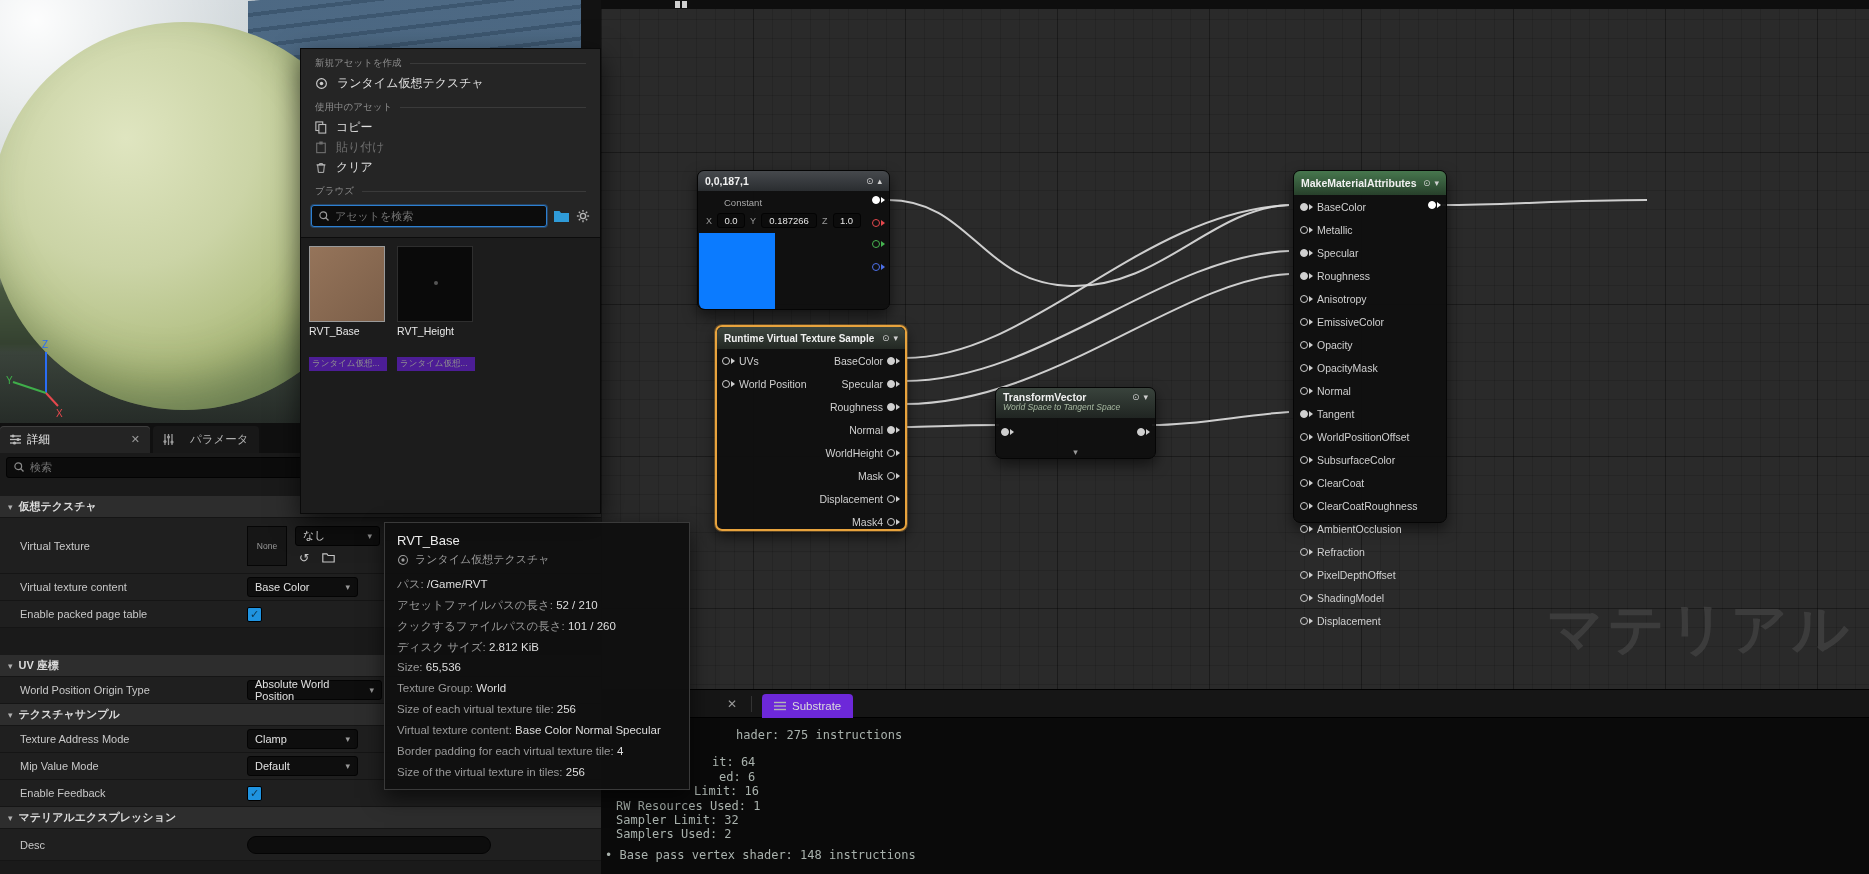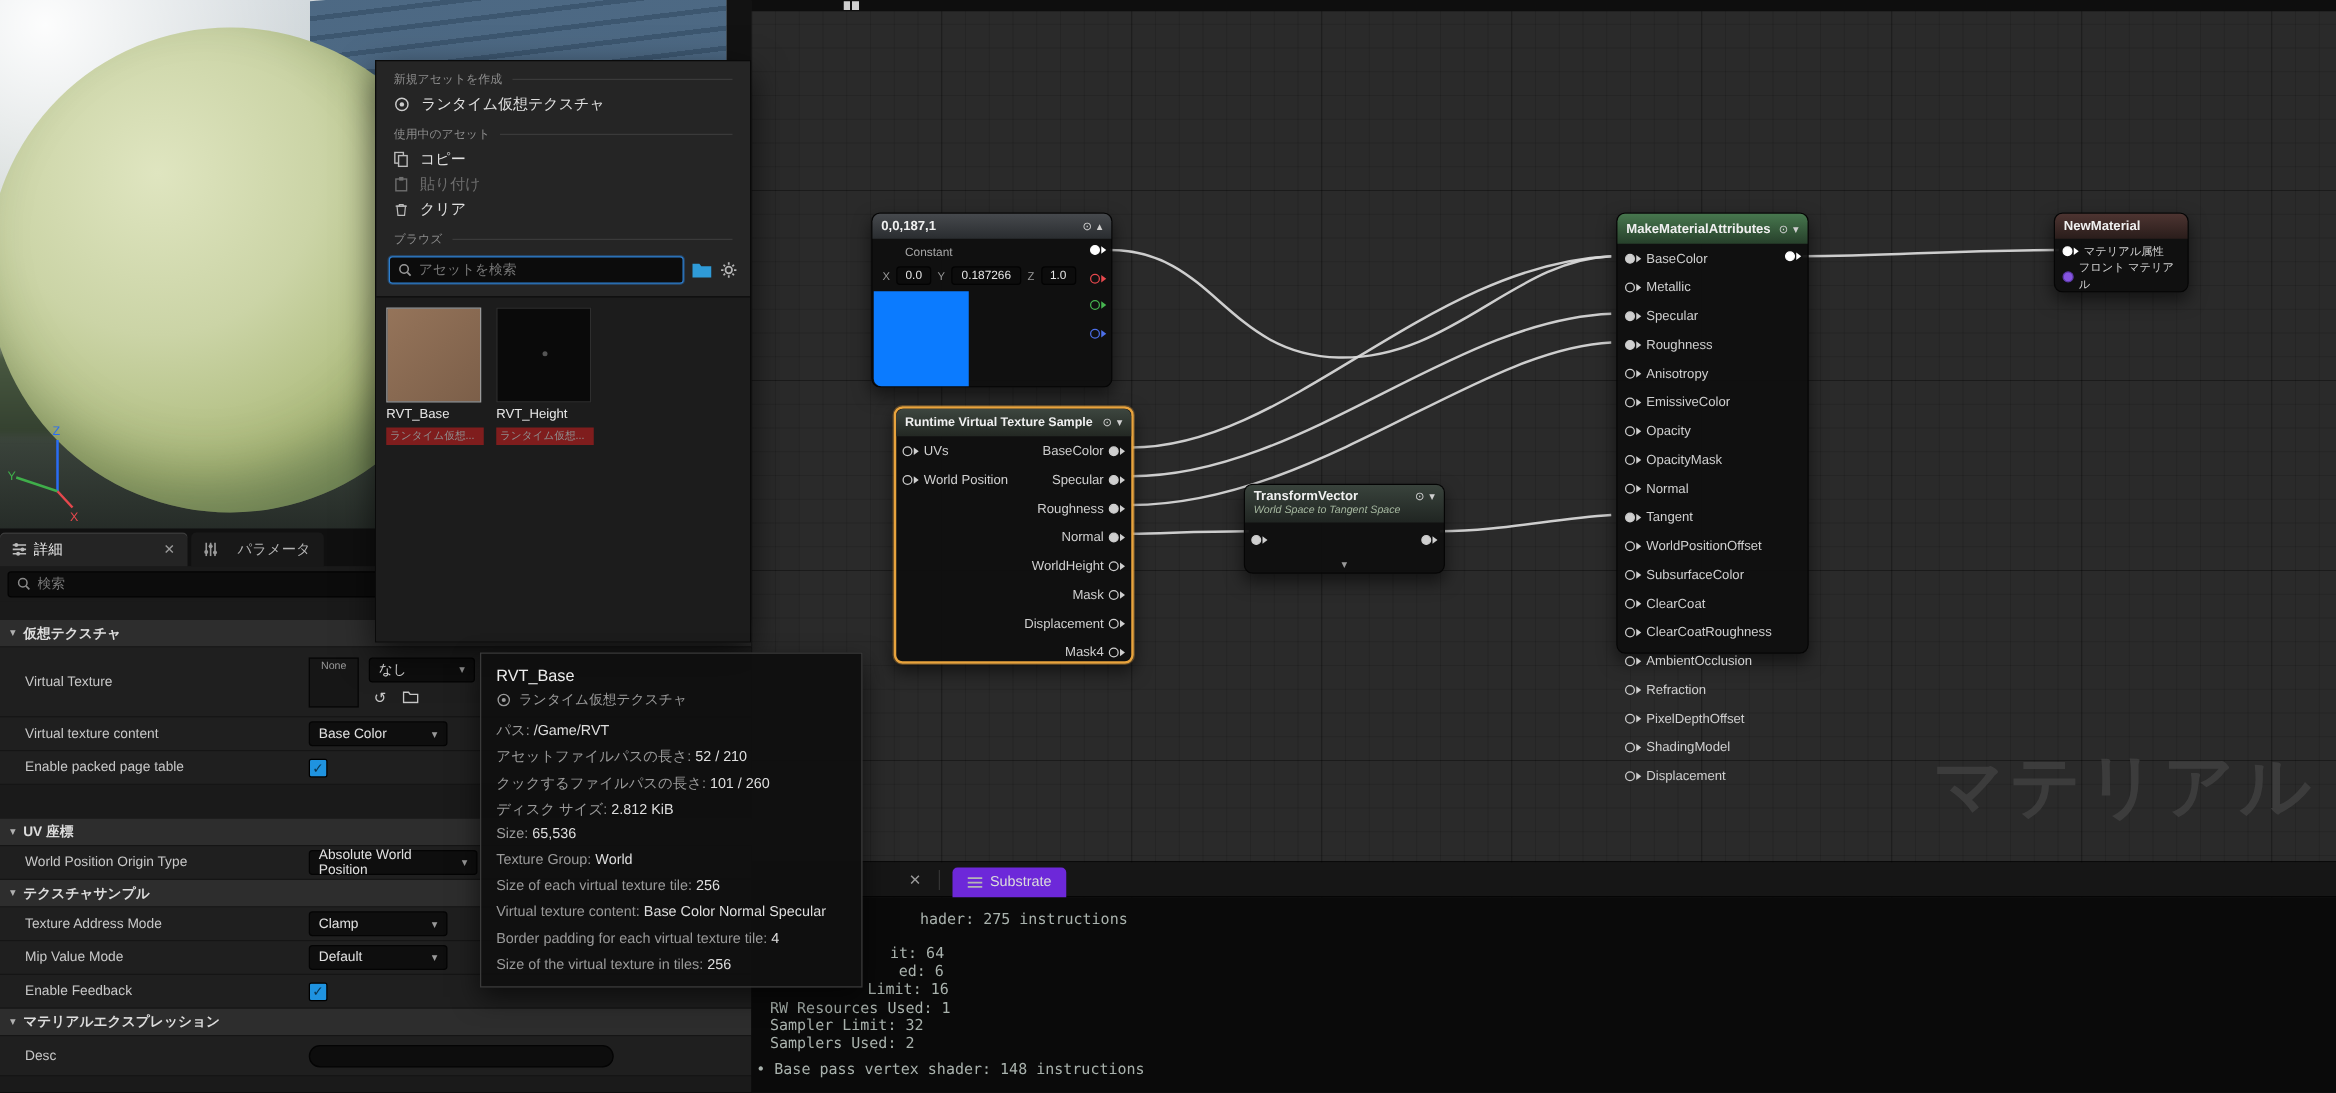"NewMaterial" div.node { html: <div> <div> <span>NewMaterial</span> </div> <div> <span> <i></i> <b></b> </span> <span>マテリアル属性</span> </div> <div> <span></span> <span>フロント マテリアル</span> </div> </div> -> none }
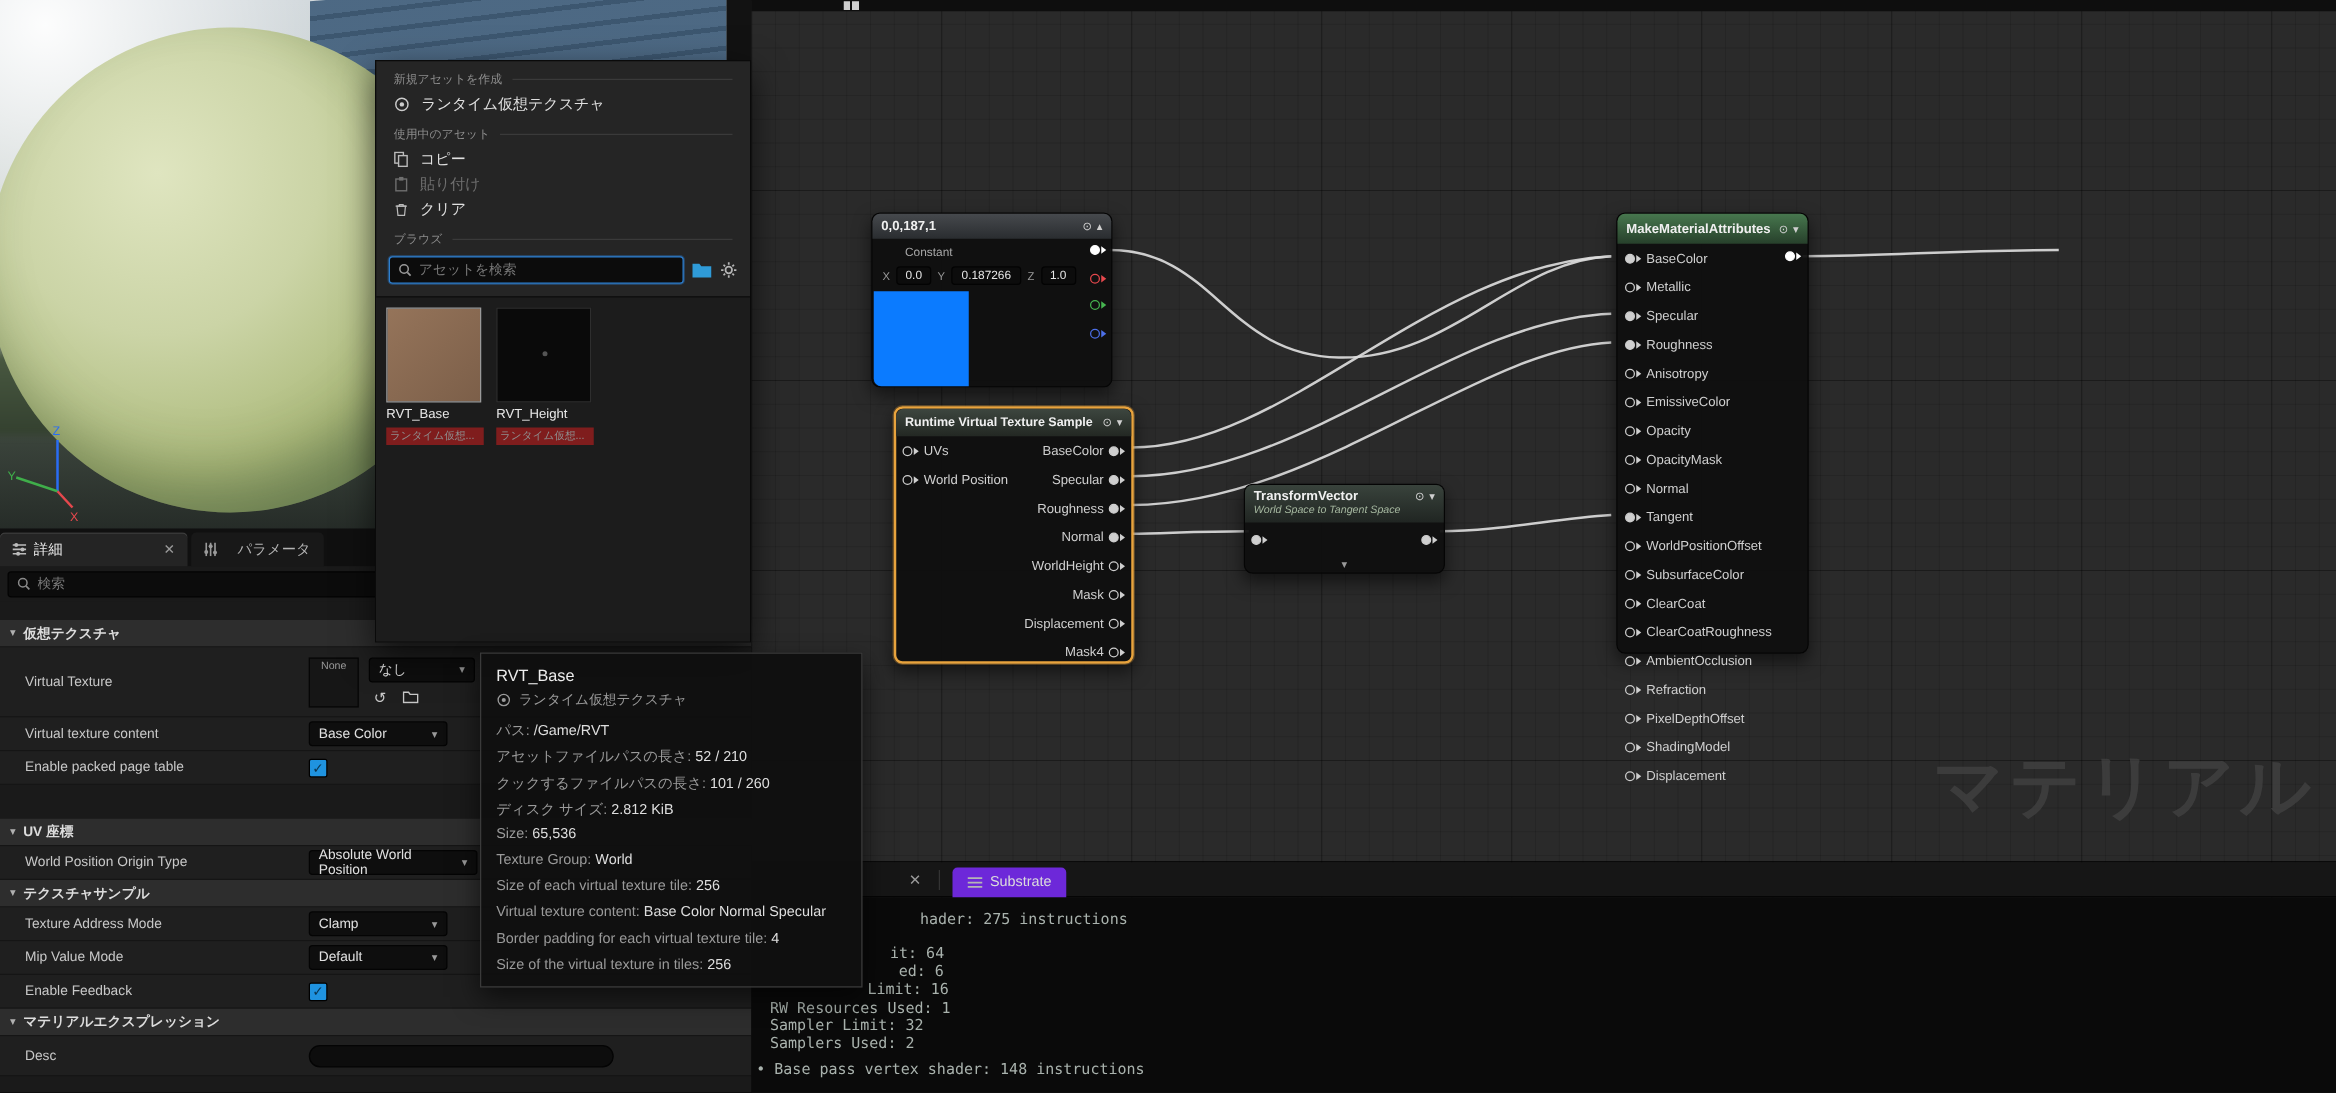"ランタイム仮想..." .tile .tcap { background: #7f1d1d -> #4c1d95; margin-top: 5px -> 20px }
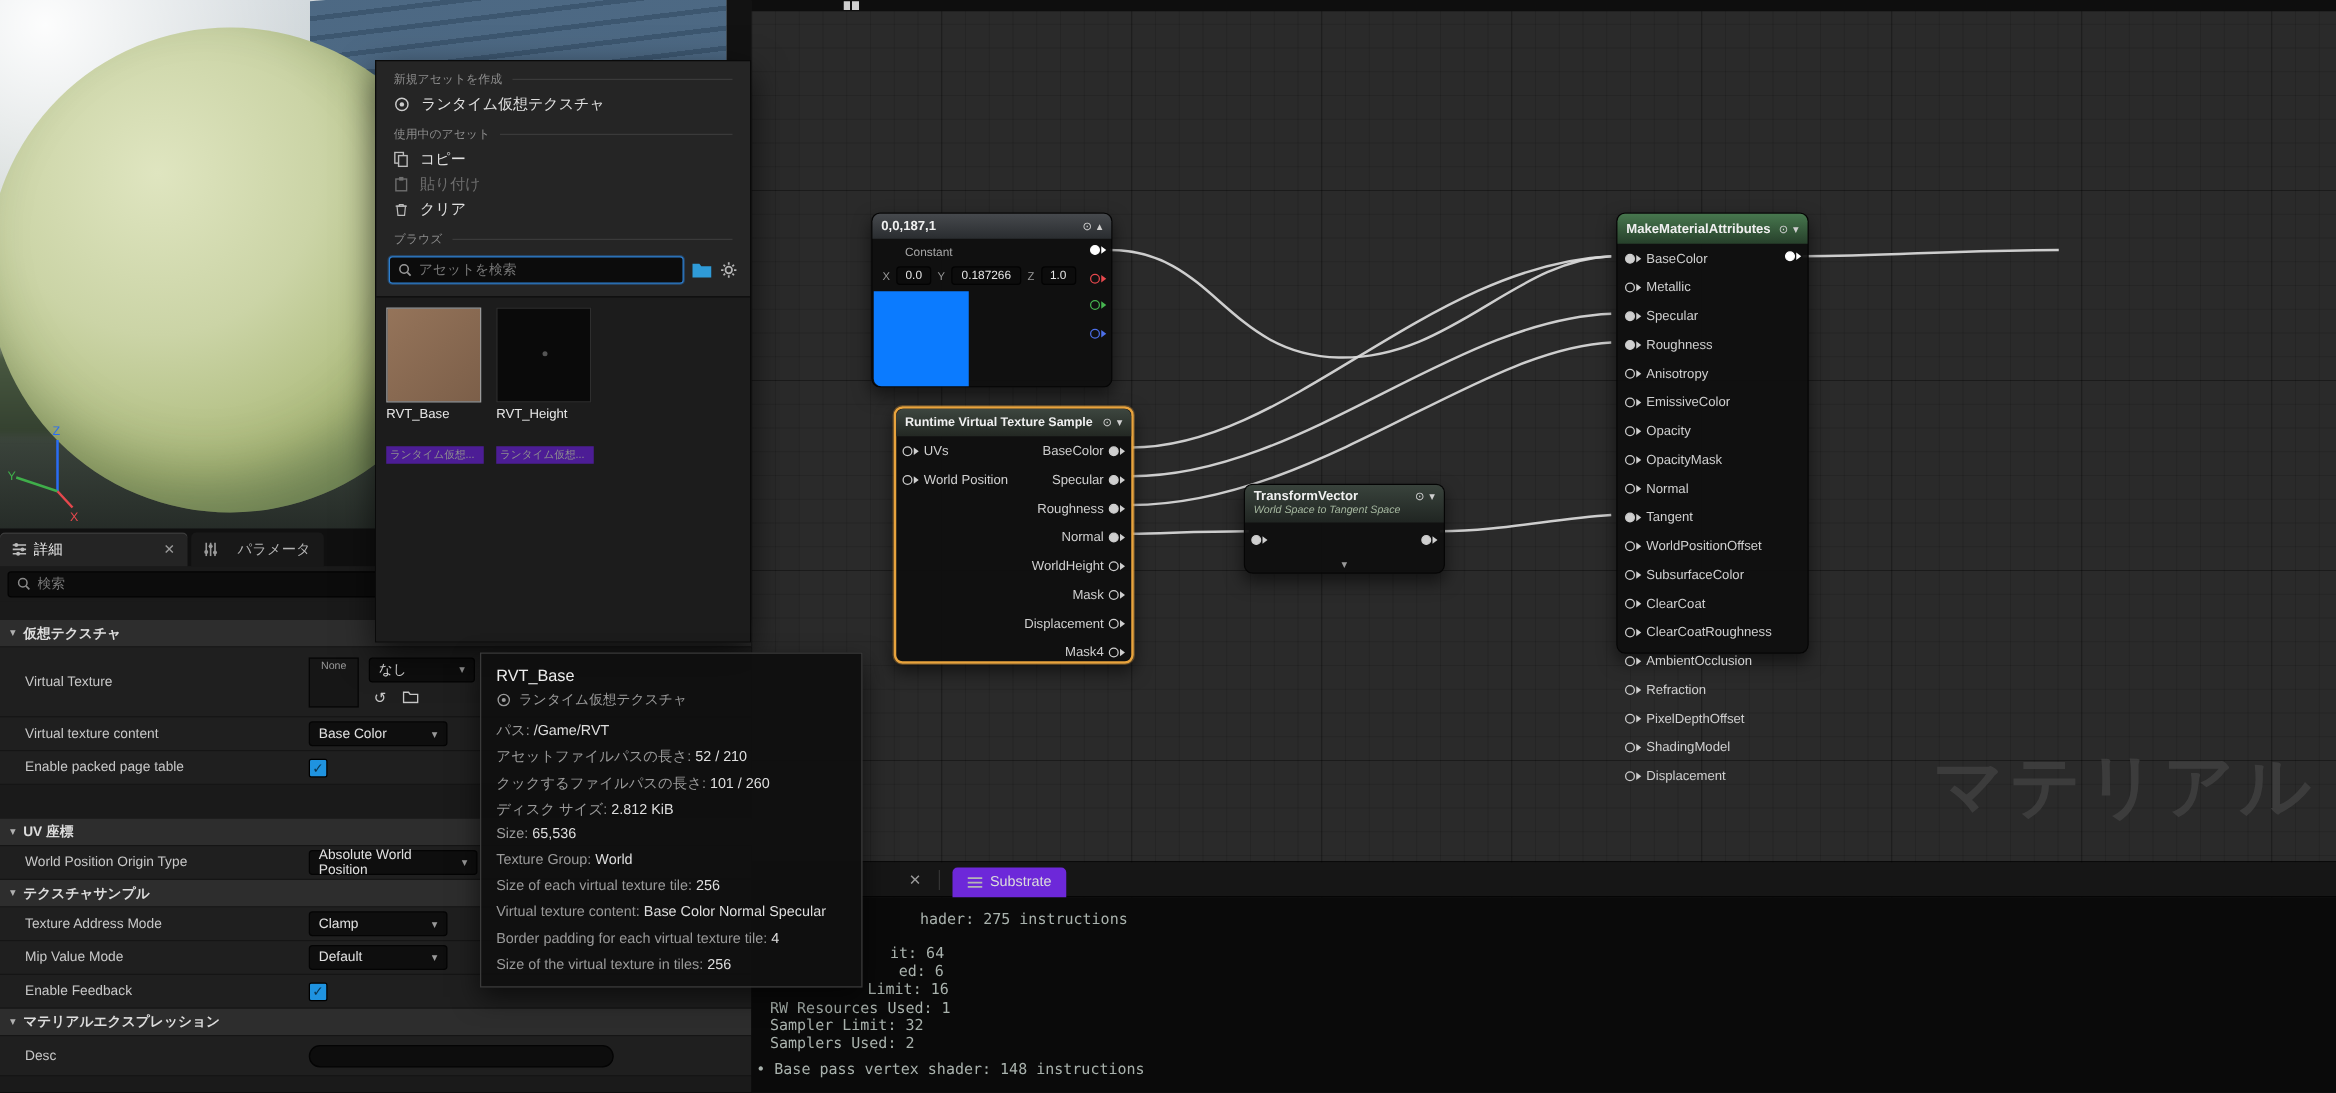"None" .thumb { align-items: flex-start -> center }
